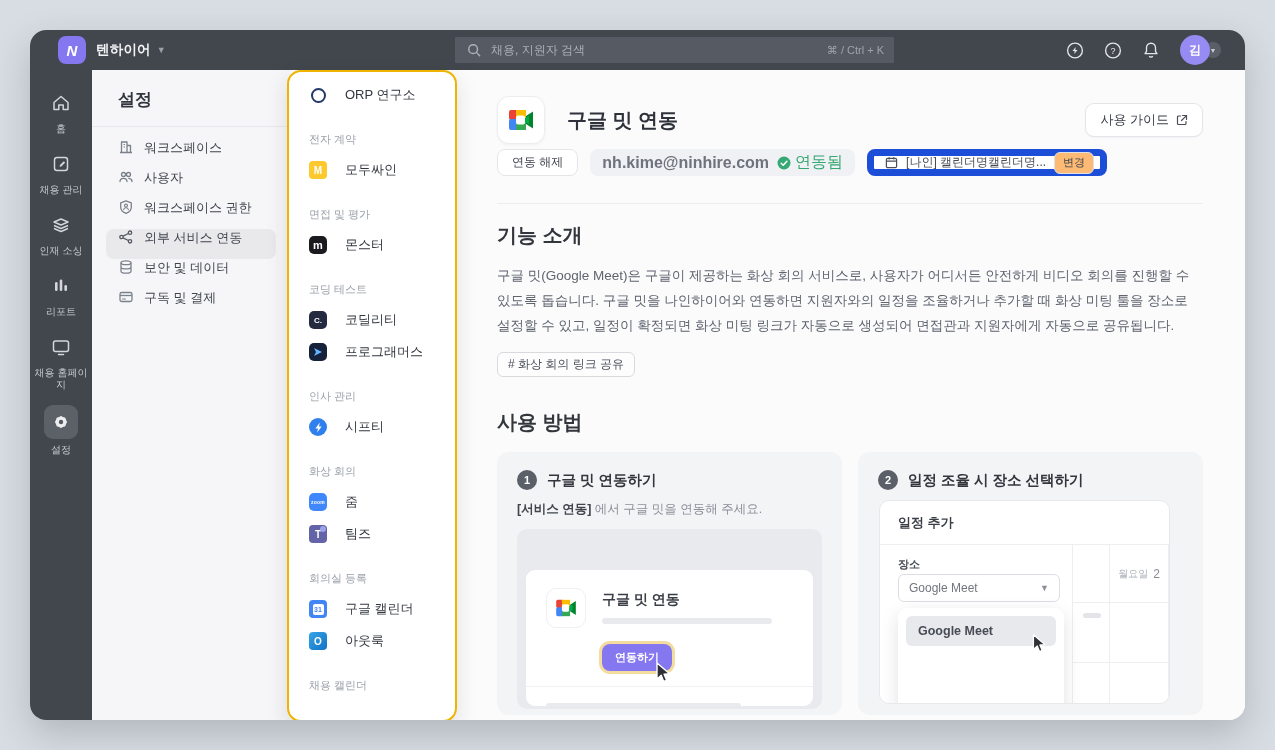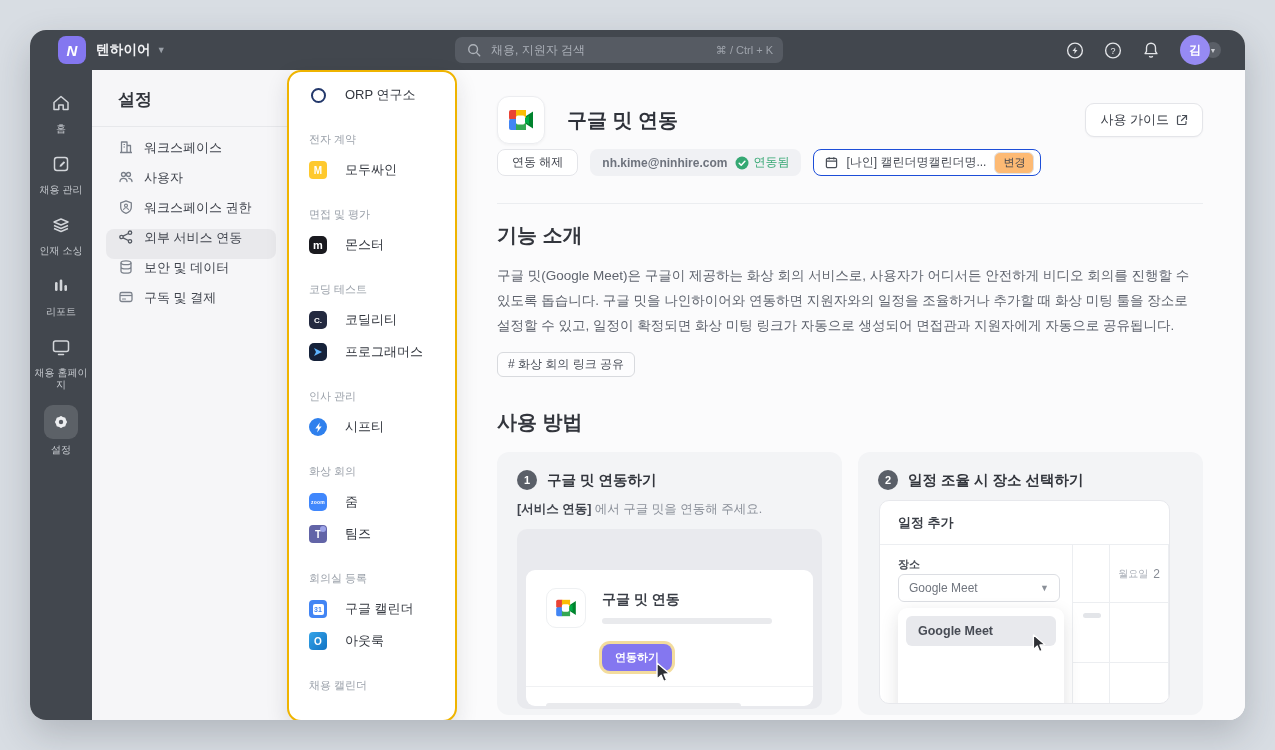"채용, 지원자 검색" .searchbar { border-radius: 7px -> 1px; width: 328px -> 439px }
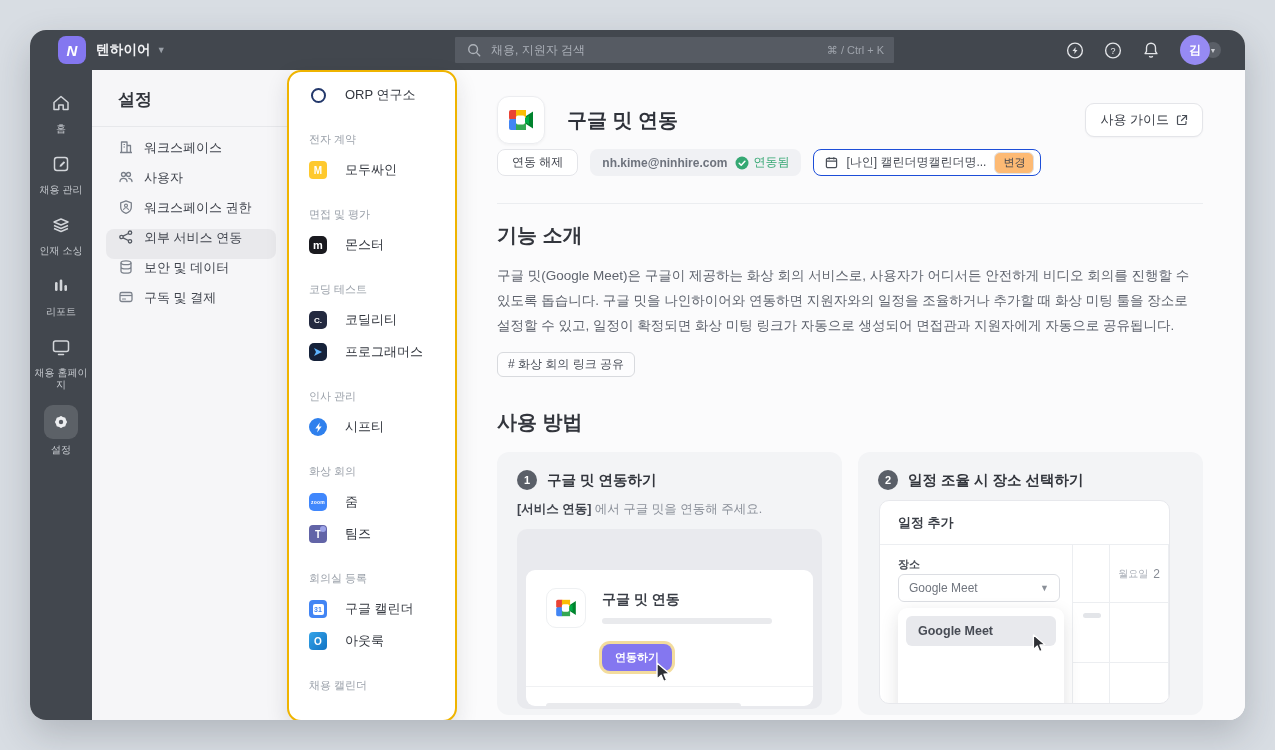"nh.kime@ninhire.com" .pill-status { font-size: 12px -> 16px }
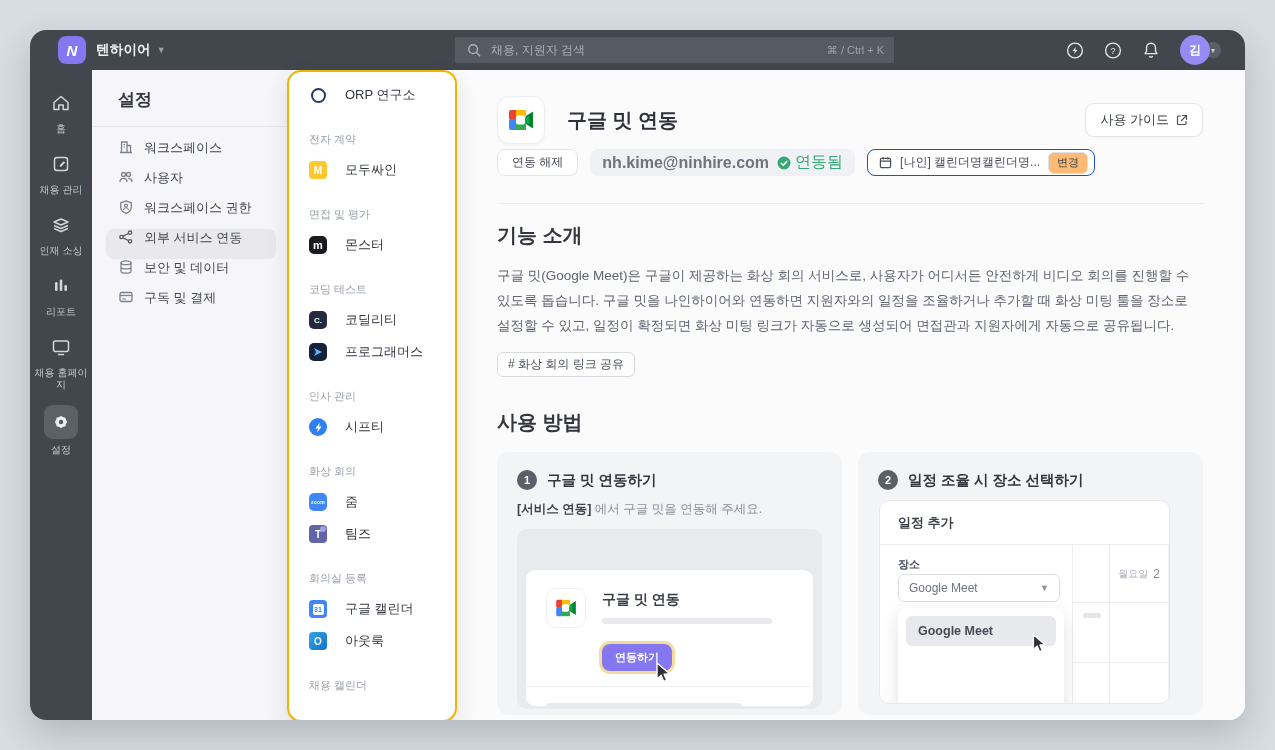"[나인] 캘린더명캘린더명..." .chip-cal { border: 1px solid #1d4ed8 -> 7px solid #1d4ed8 }
